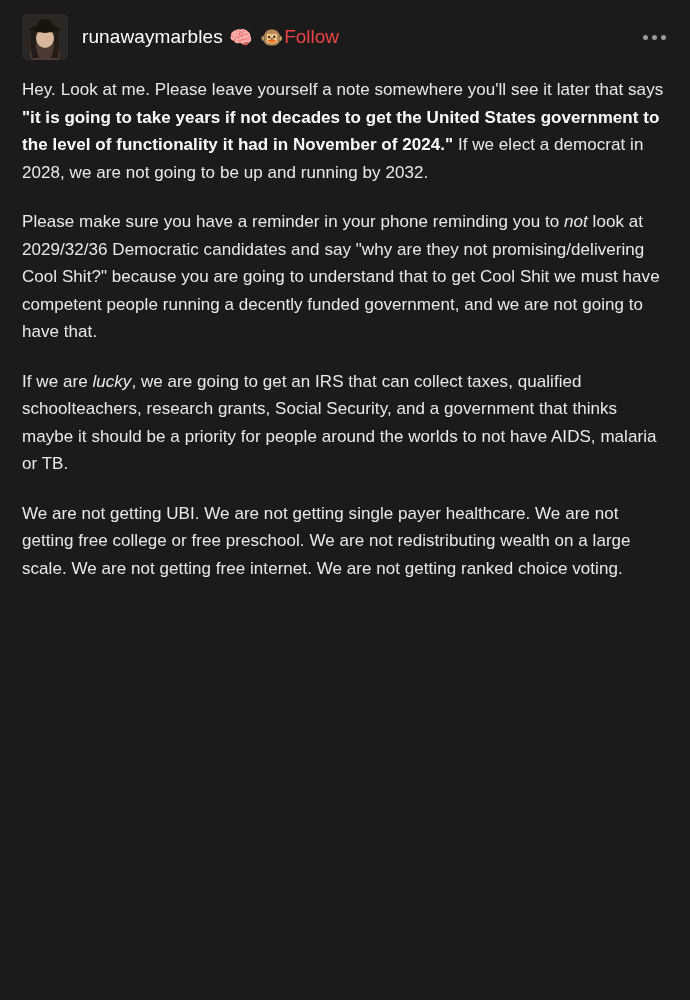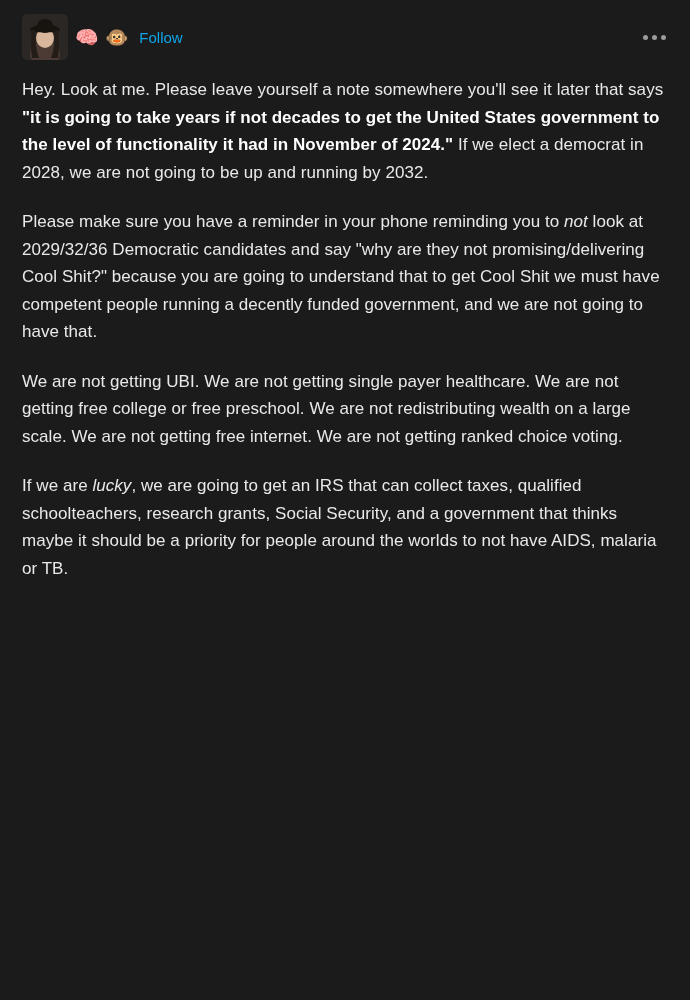"runawaymarbles" span.username { html: none -> <span>runawaymarbles</span> }
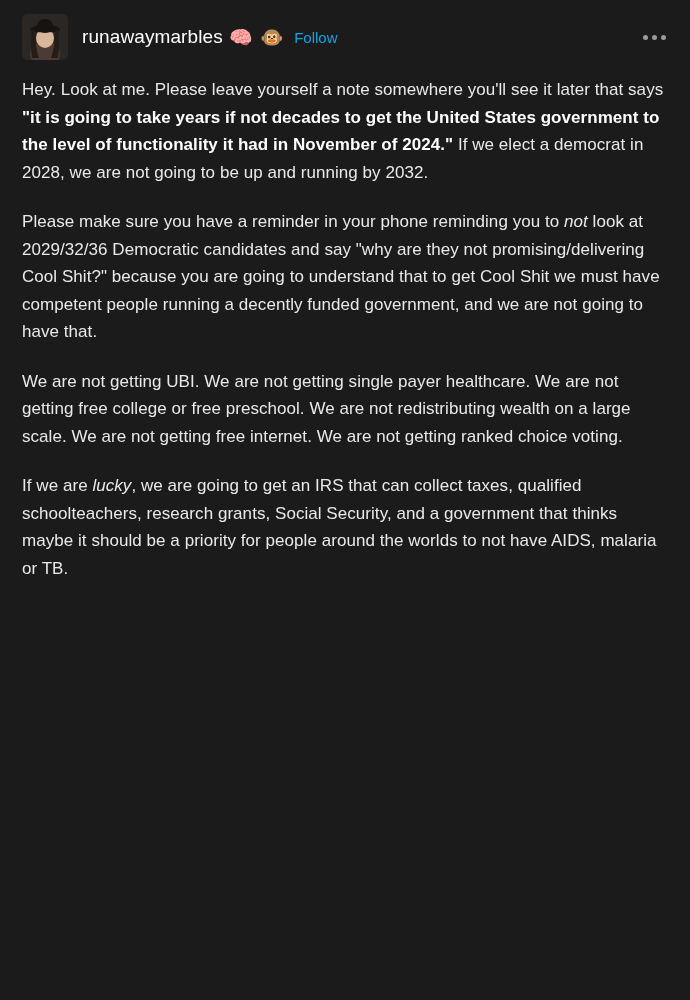"Follow" .follow { color: #0ea5e9 -> #ef4444; font-size: 15px -> 19px; margin-left: 10px -> none }
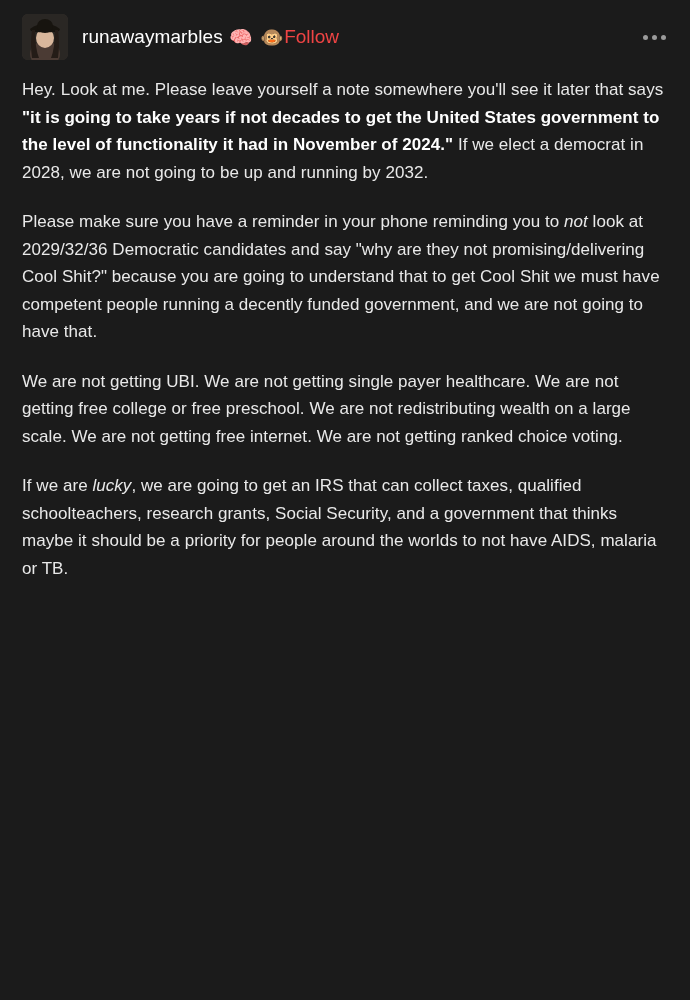"We are not getting UBI." p { order: before "If we are lucky, we" -> after "If we are lucky, we" }
